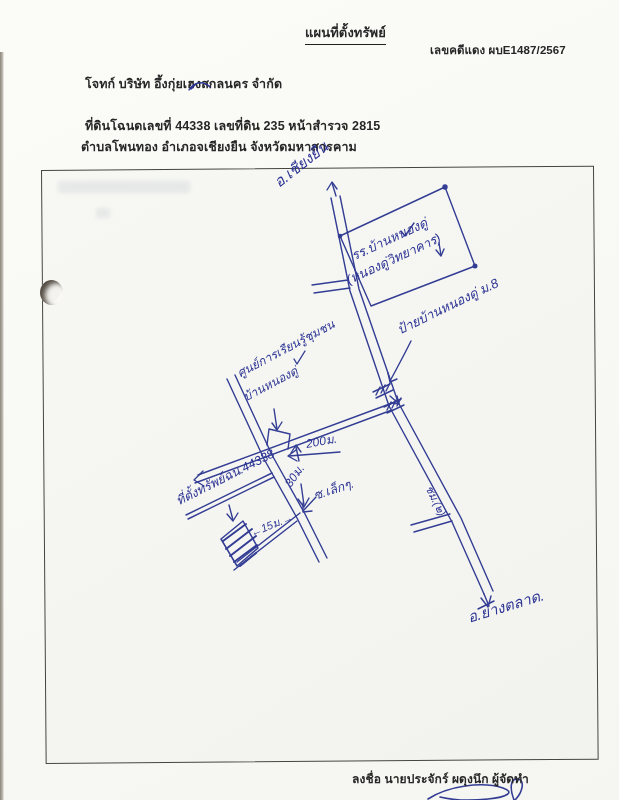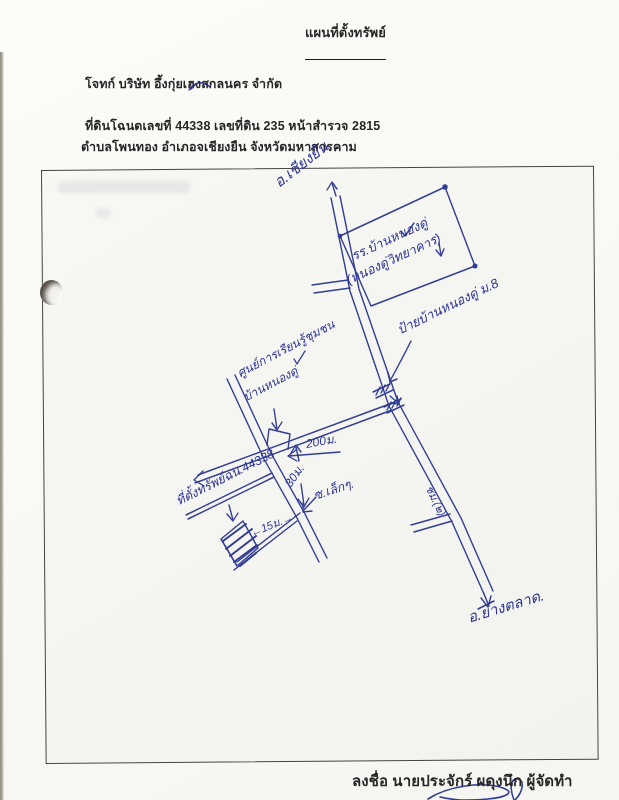"แผนที่ตั้งทรัพย์" #doc-title { padding-bottom: 16px -> 1px }
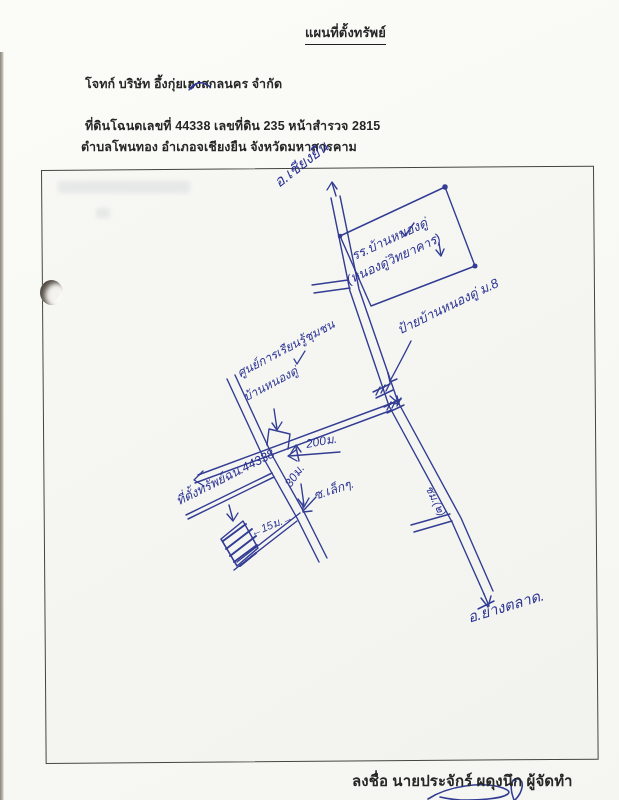"เลขคดีแดง ผบE1487/2567" div.abs { html: none -> <div>เลขคดีแดง ผบE1487/2567</div> }
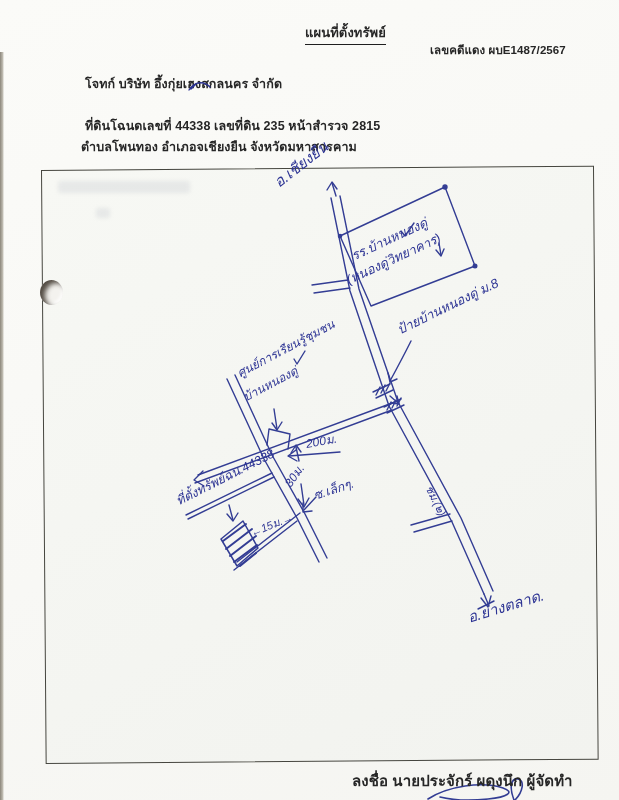"ลงชื่อ นายประจักร์ ผดุงนึก ผู้จัดทำ" #footer-line { font-size: 15px -> 12px }
